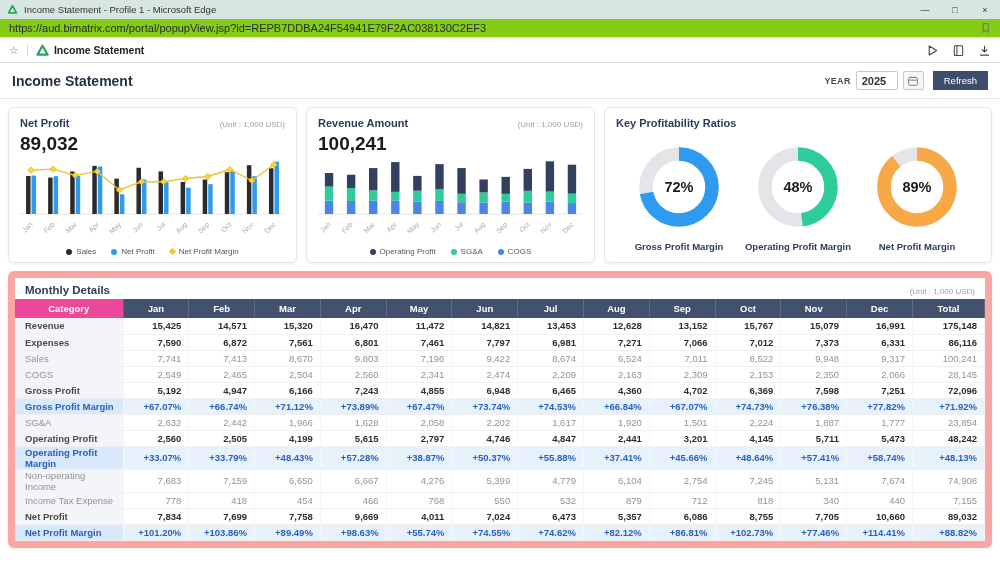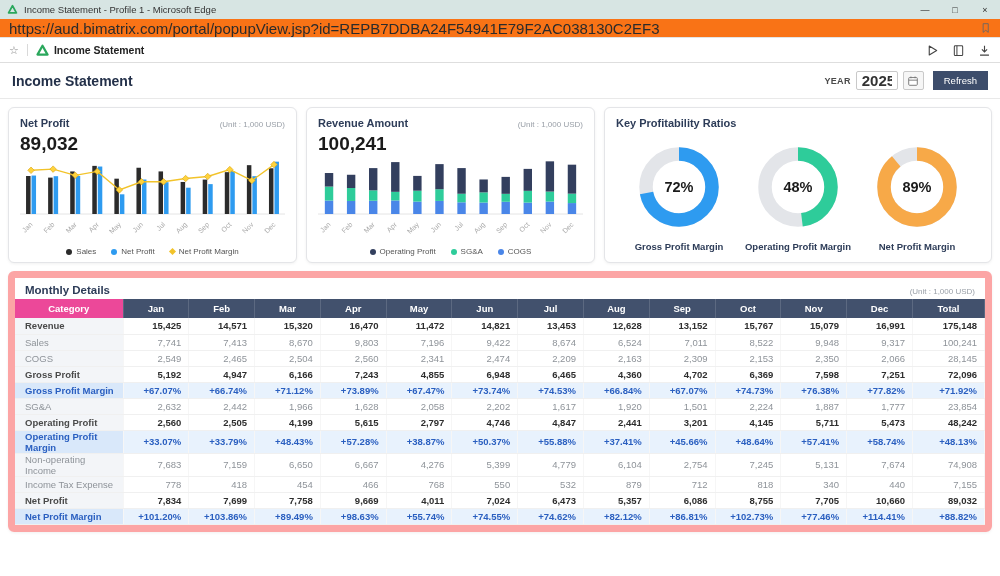"https://aud.bimatrix.com/portal/popupVie" .urlbar { background: #f97316 -> #84cc16; font-size: 15px -> 11px }
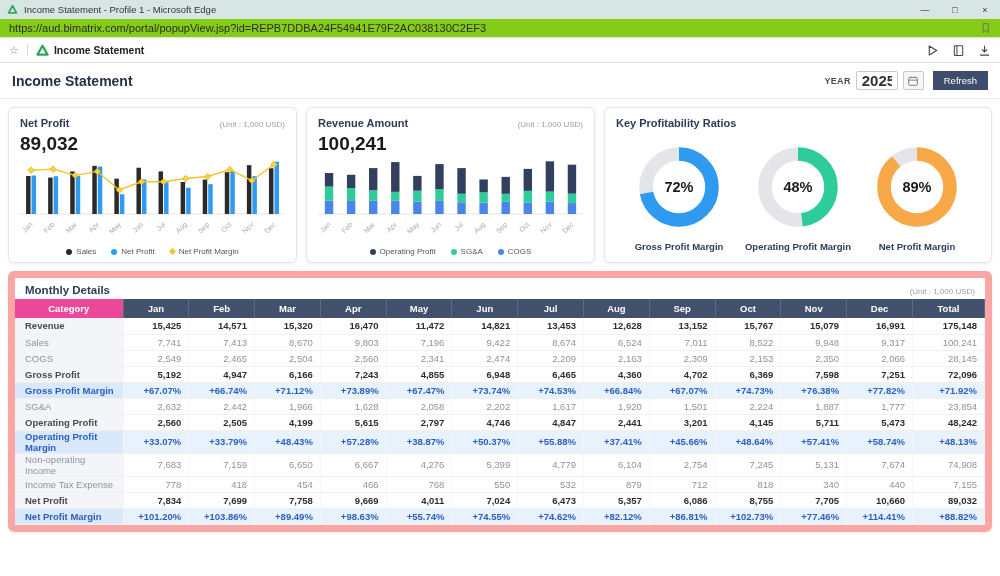"2025" .year-input { font-size: 15px -> 11px }
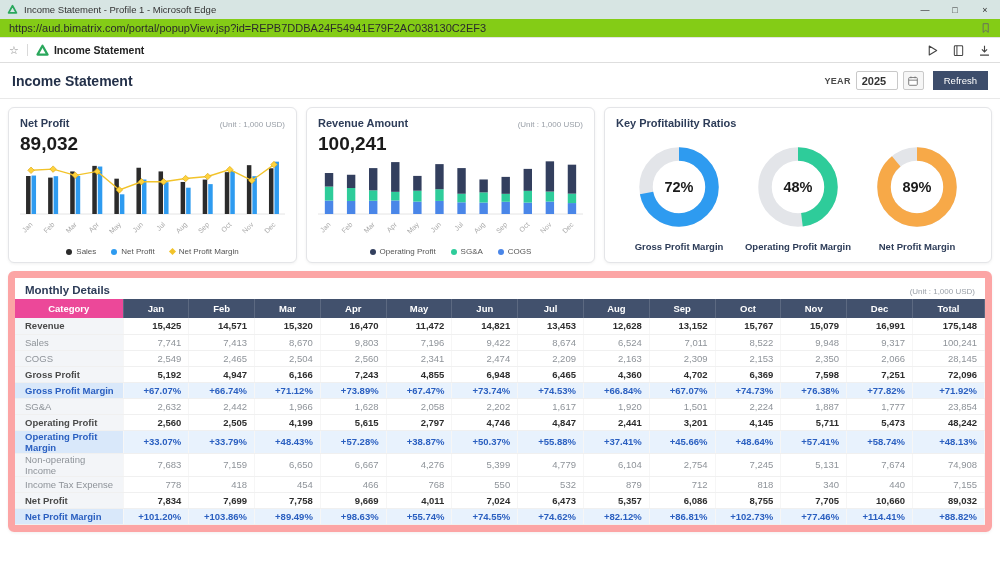"Expenses" tr.main { html: none -> <tr> <td>Expenses</td> <td>7,590</td> <td>6,872</td> <td>7,561</td> <td>6,801</td> <td>7,461</td> <td>7,797</td> <td>6,981</td> <td>7,271</td> <td>7,066</td> <td>7,012</td> <td>7,373</td> <td>6,331</td> <td>86,116</td> </tr> }
